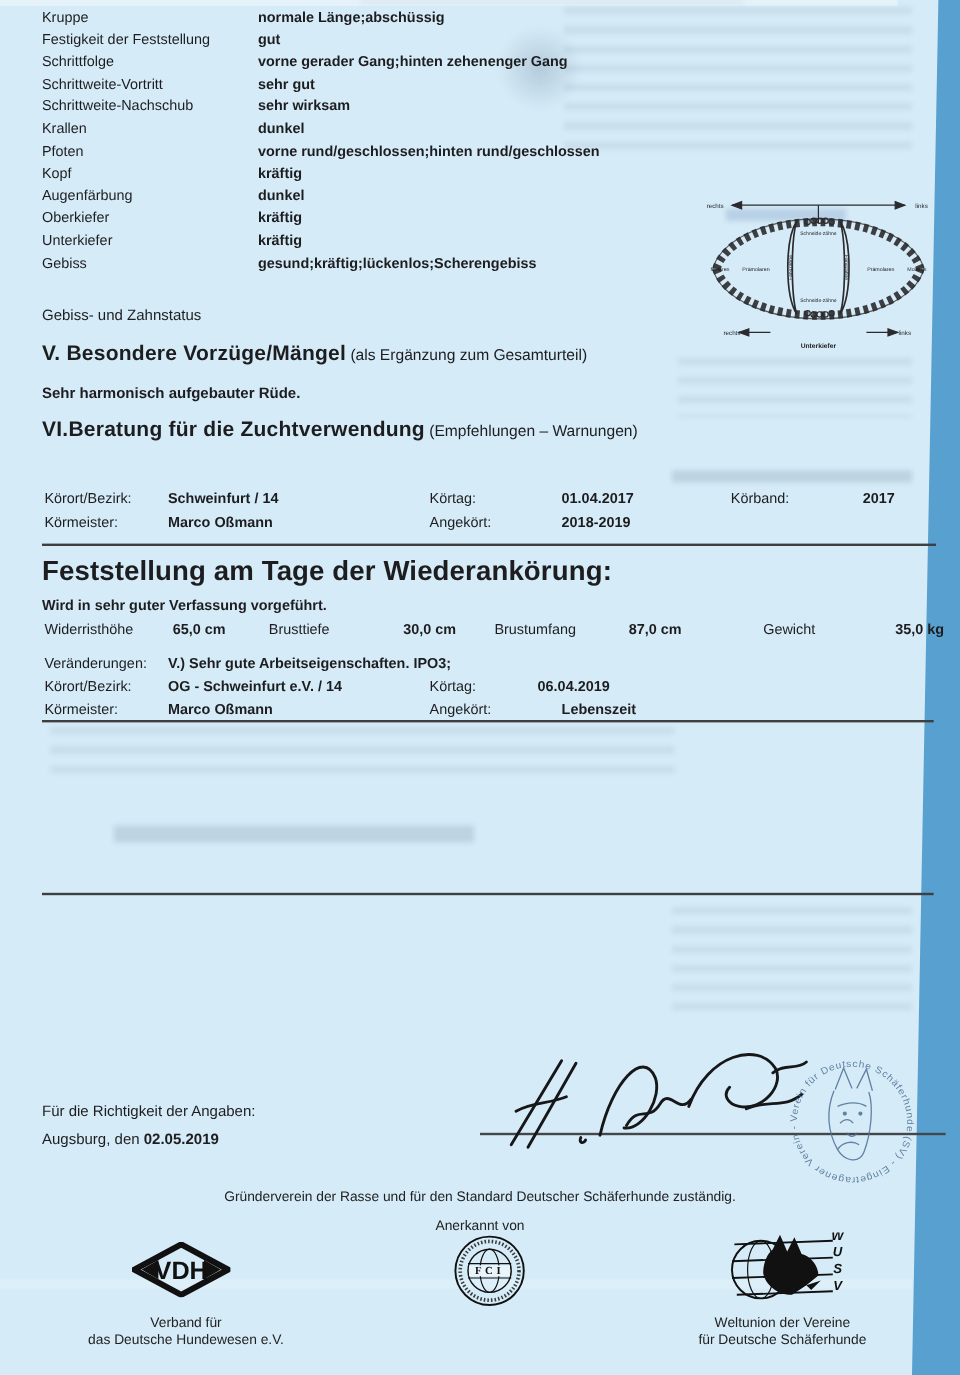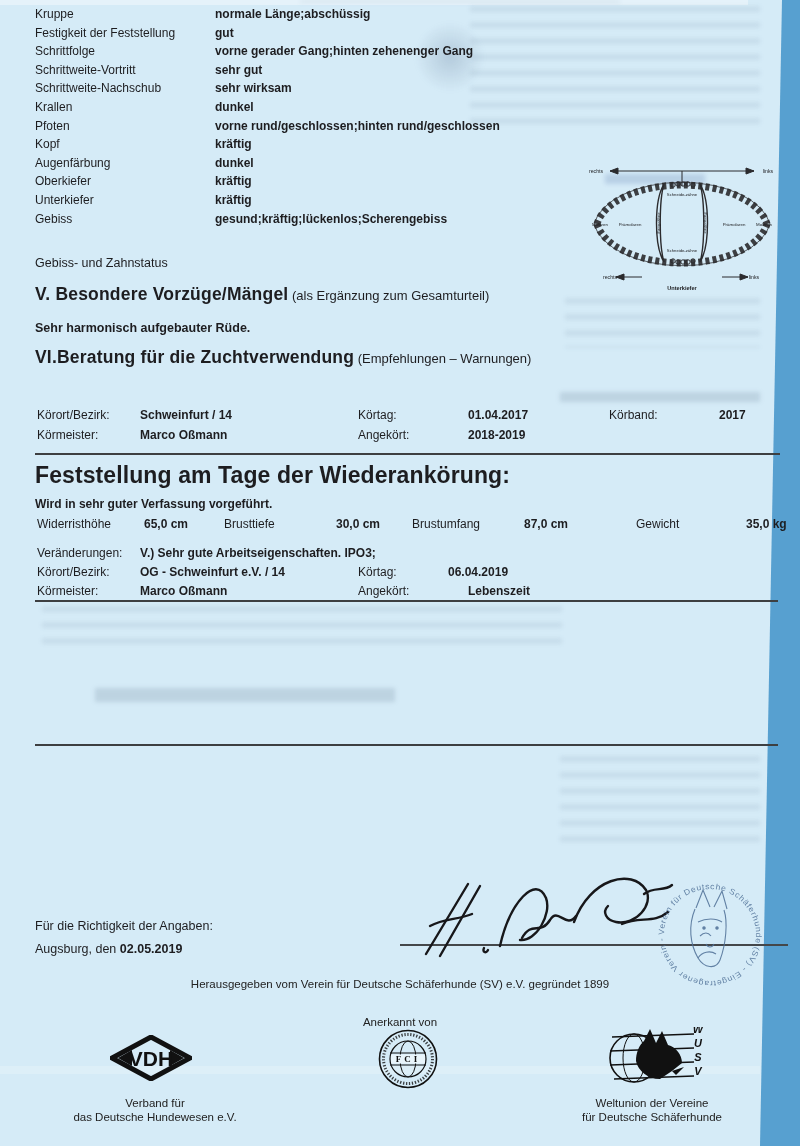"Herausgegeben vom Verein für Deutsche" div.abs { html: <div>Herausgegeben vom Verein für Deutsche Schäferhunde (SV) e.V. gegründet 1899</div> -> none }
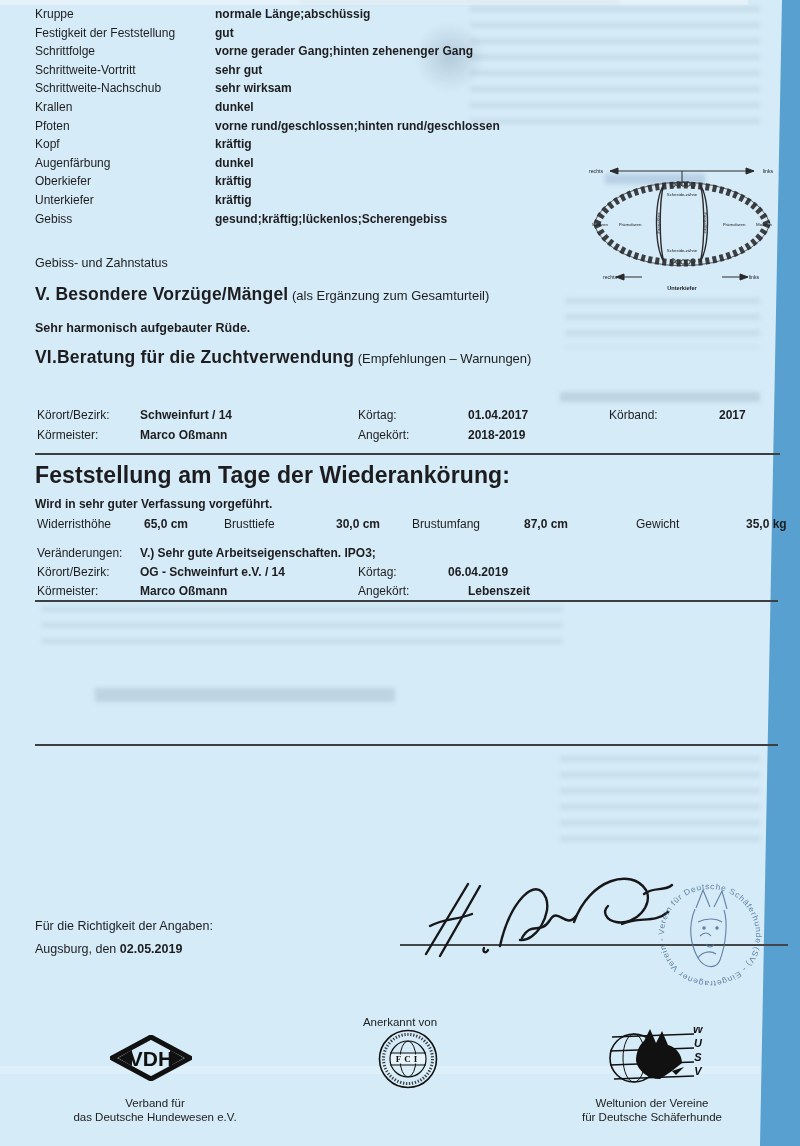"Gründerverein der Rasse und für" div.abs { html: none -> <div>Gründerverein der Rasse und für den Standard Deutscher Schäferhunde zuständig.</div> }
